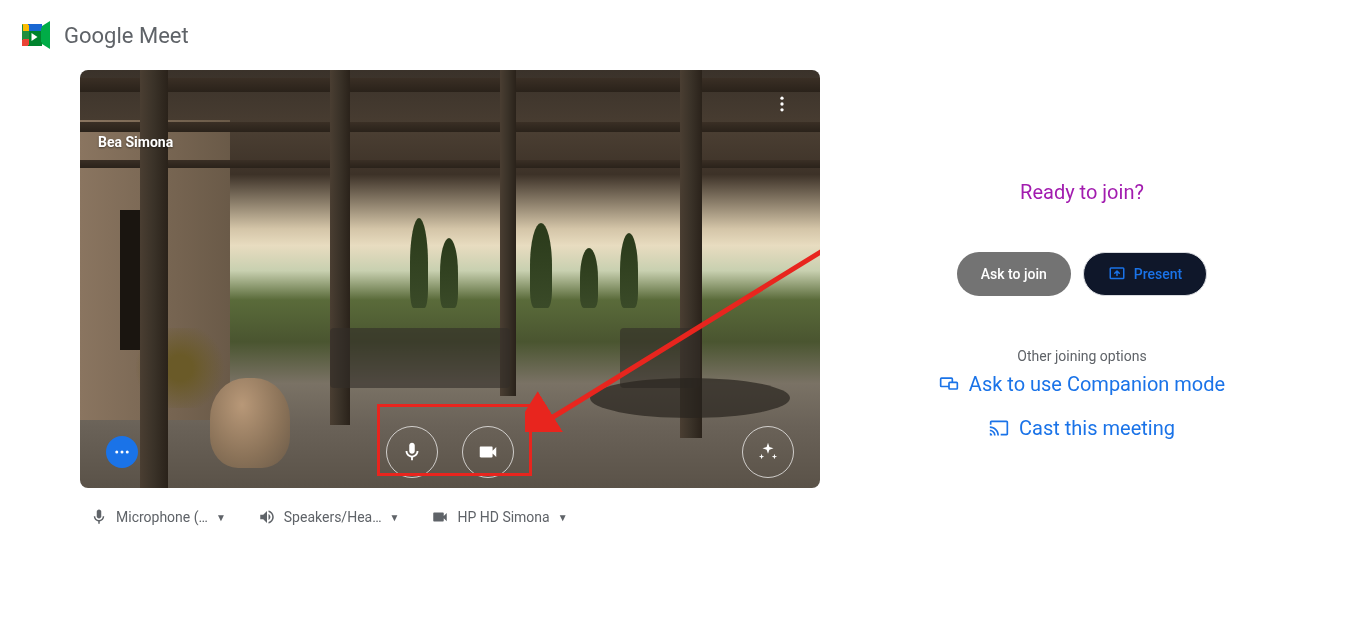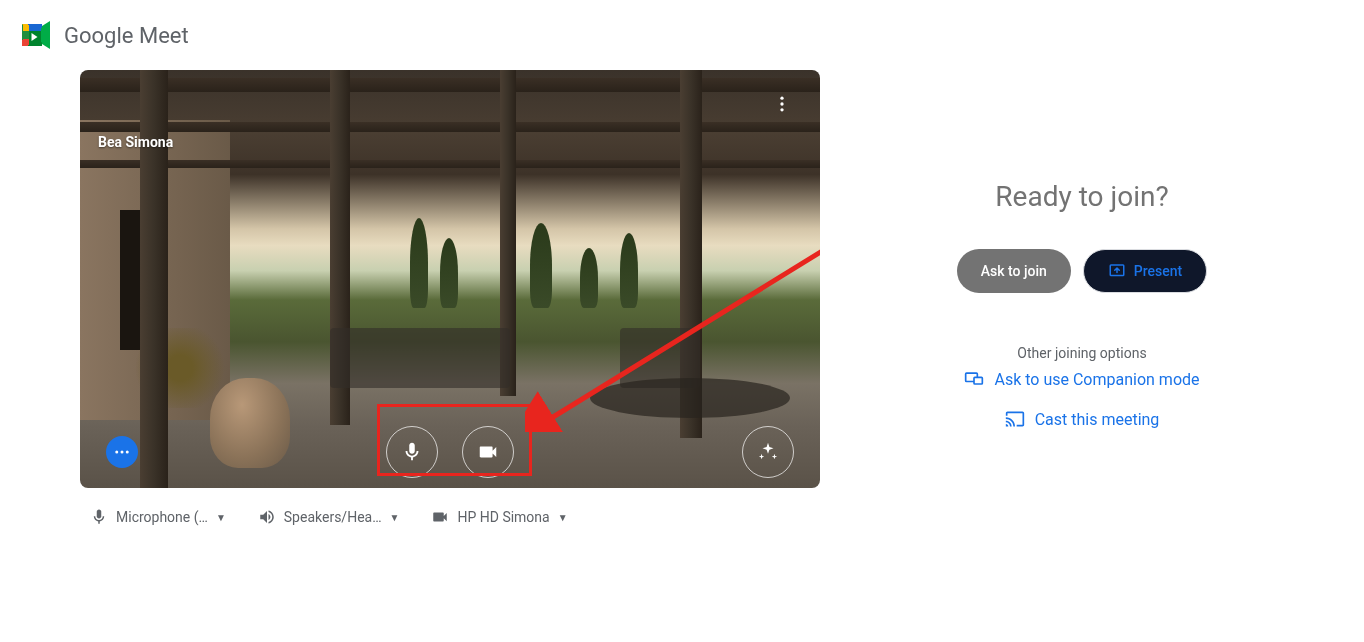"Ready to join?" .ready-title { color: #737373 -> #a21caf; font-size: 28px -> 20px; margin-bottom: 36px -> 48px }
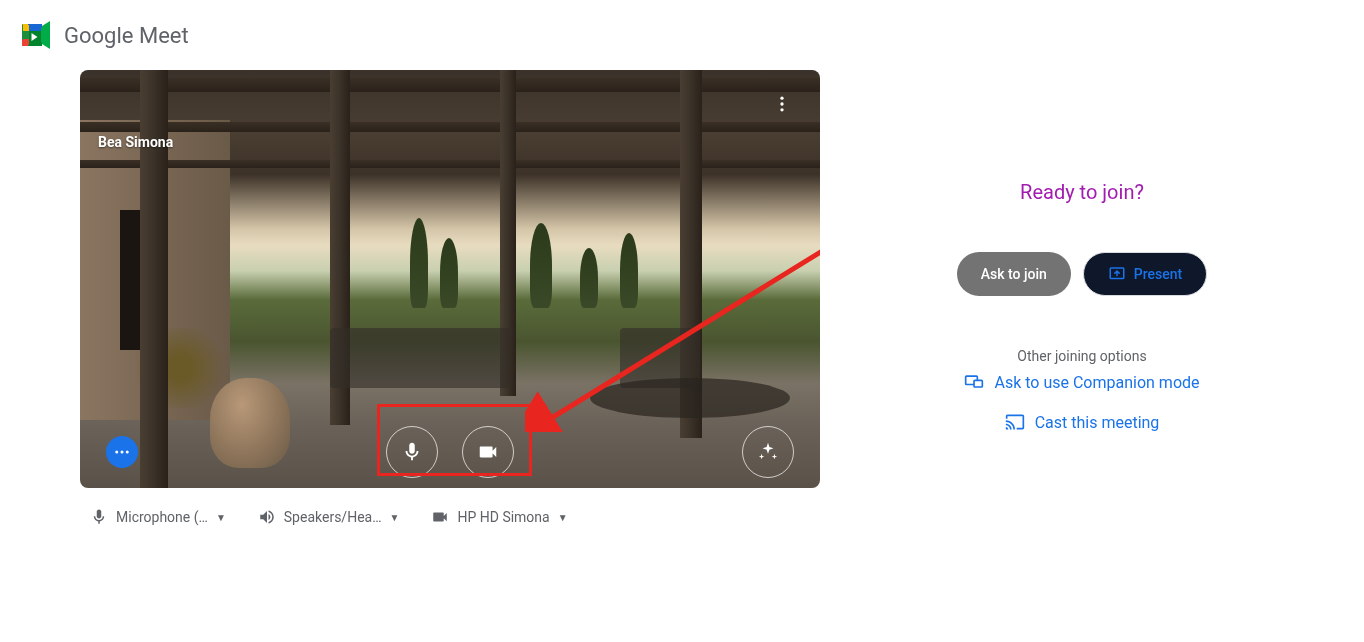"Ask to use Companion mode" .option-link { font-size: 16px -> 20px }
